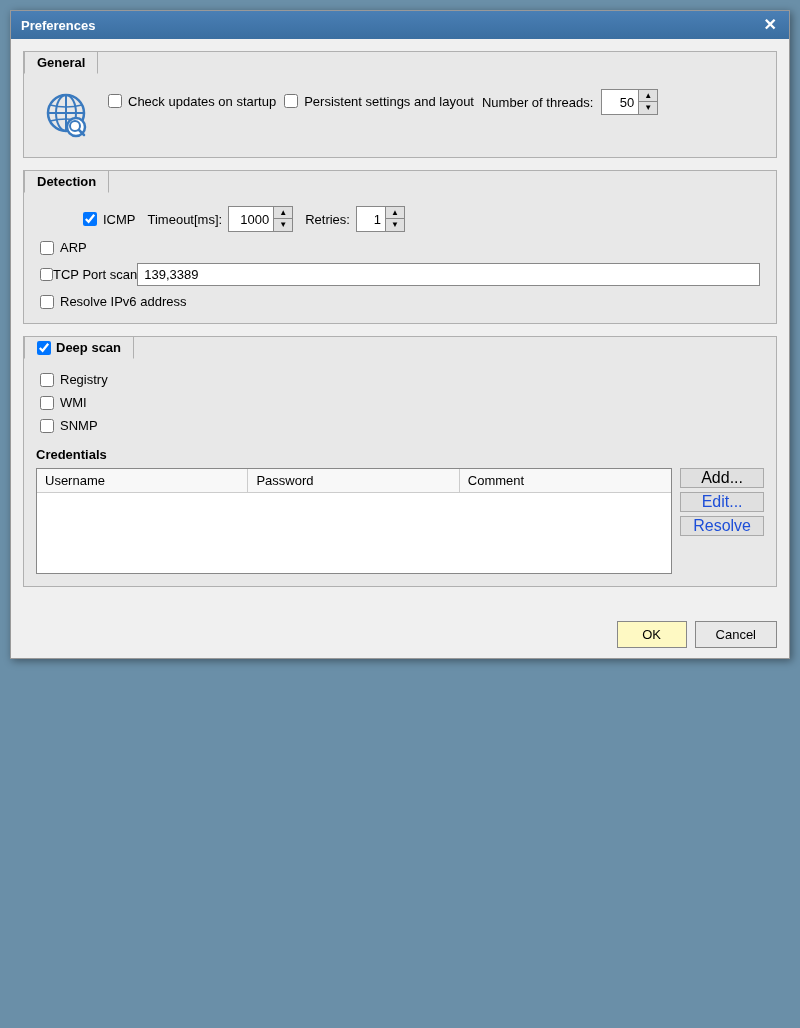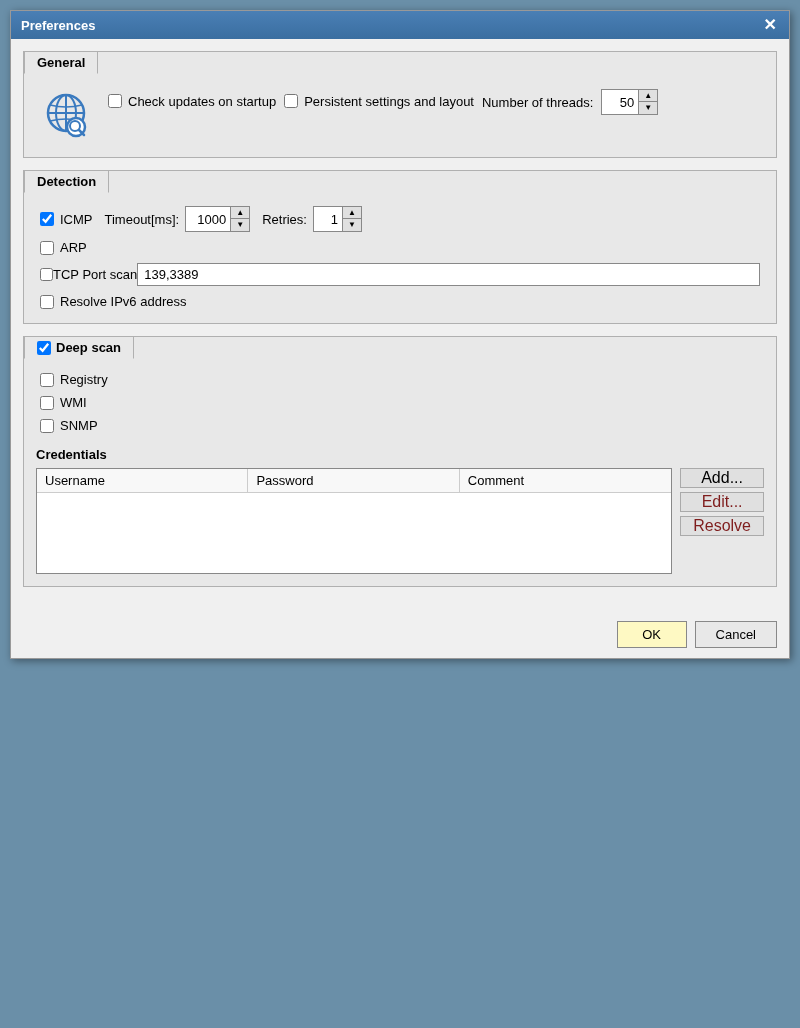"ICMP" .detection-row1 { margin-left: none -> 43px }
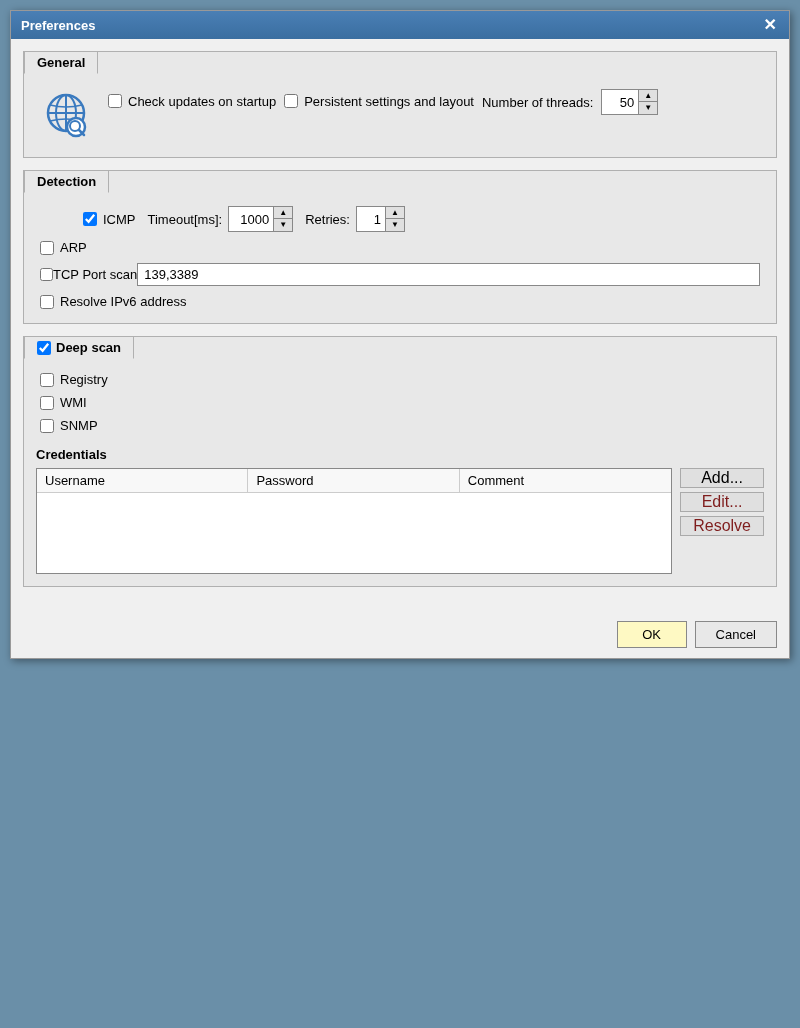"Edit..." .cred-btn:disabled { color: #7f1d1d -> #1d4ed8 }
